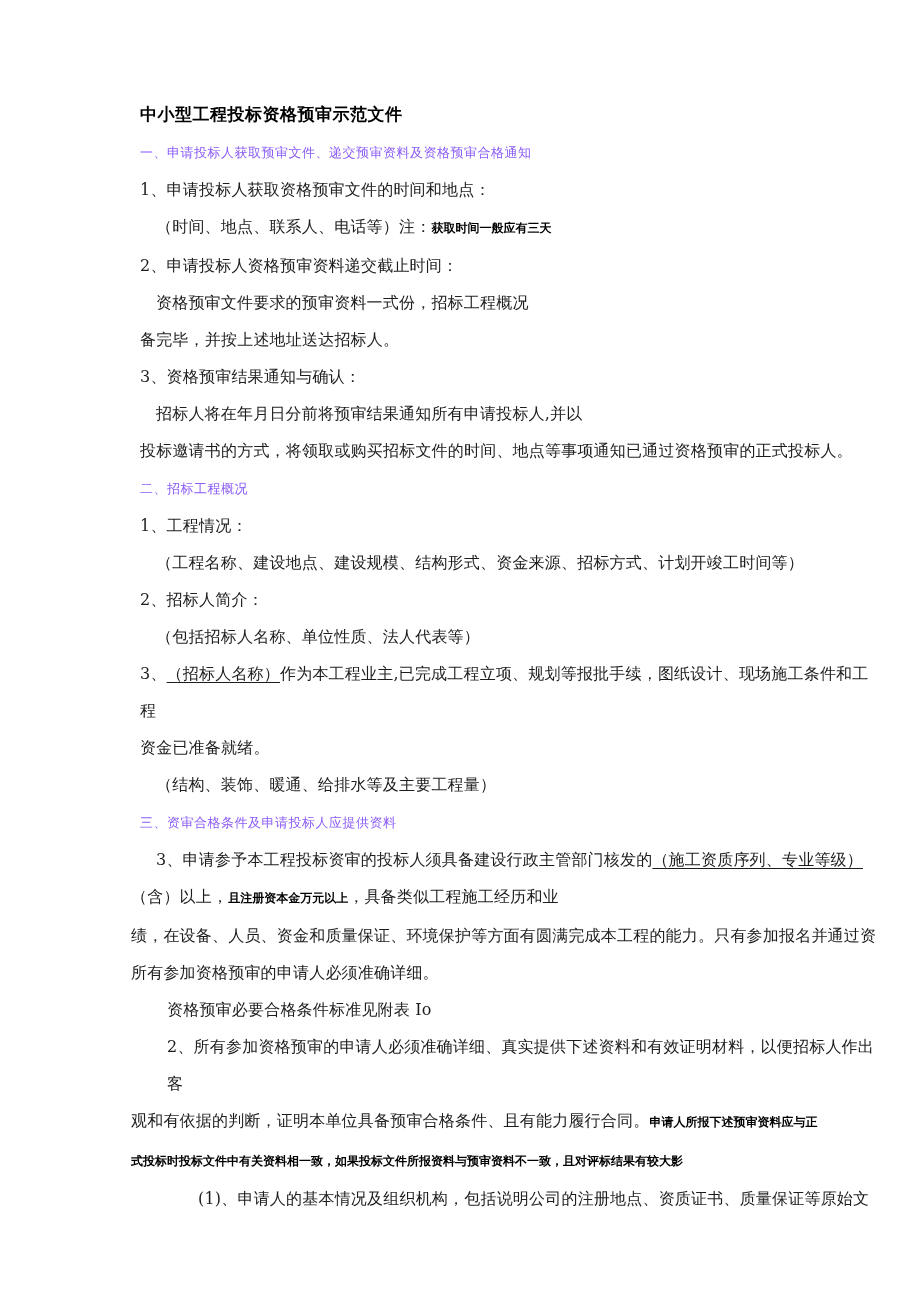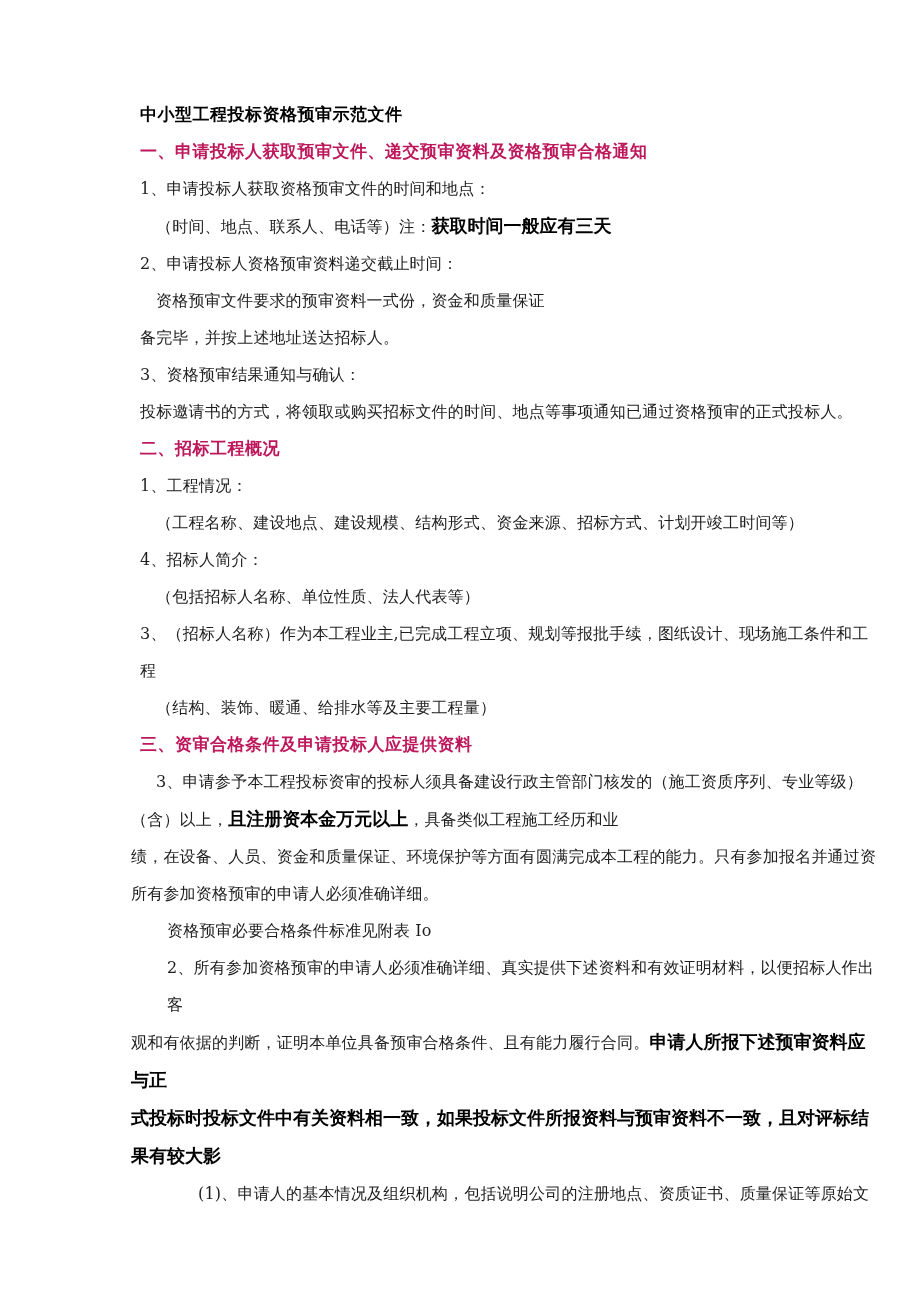"一、申请投标人获取预审文件、递交预审资料及资格预审合格通知" .ln.heading .seg { color: #be185d -> #8b5cf6; font-size: 17px -> 13px; font-weight: 700 -> 400 }
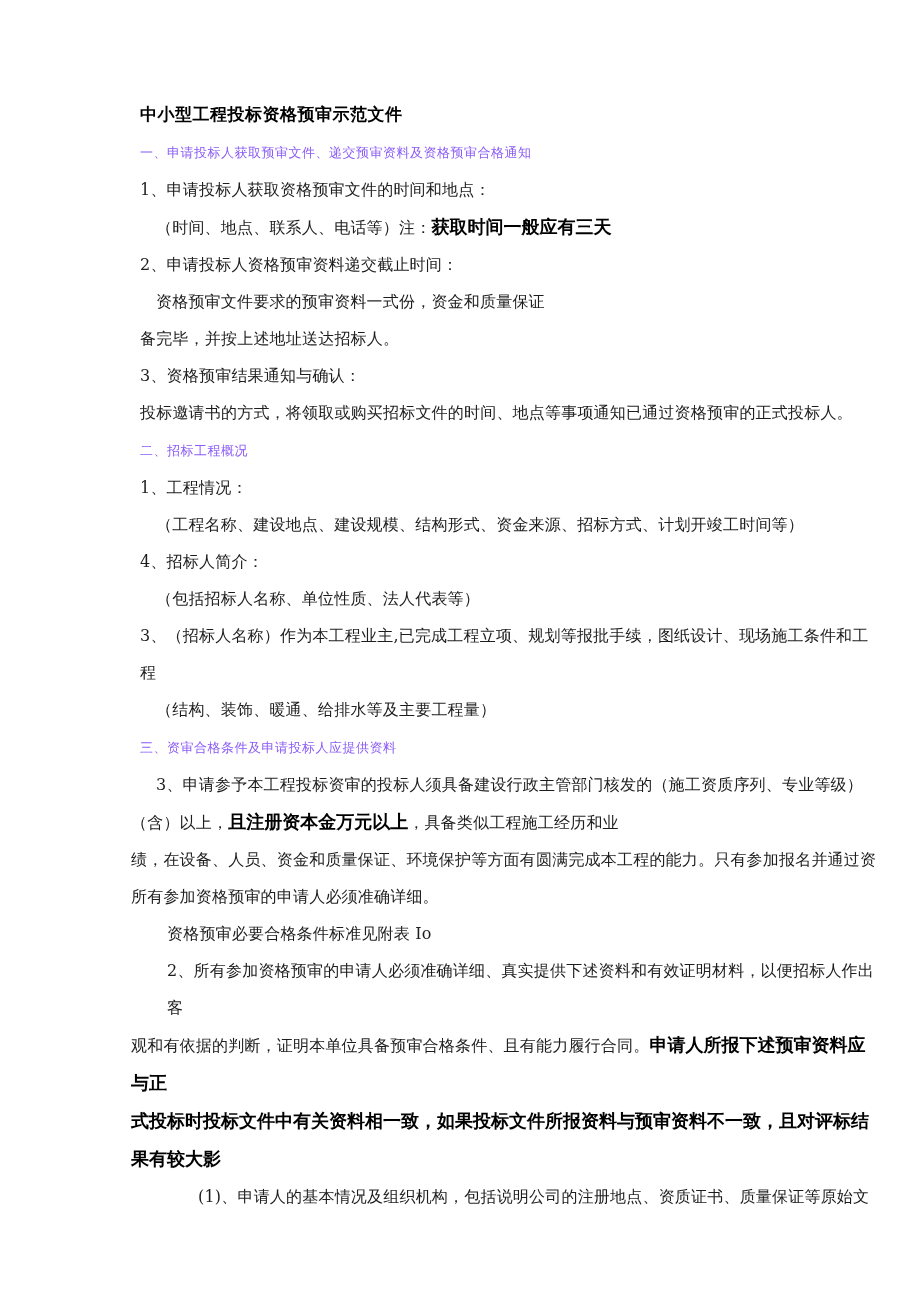"获取时间一般应有三天" .seg.bold { font-size: 18px -> 12px }
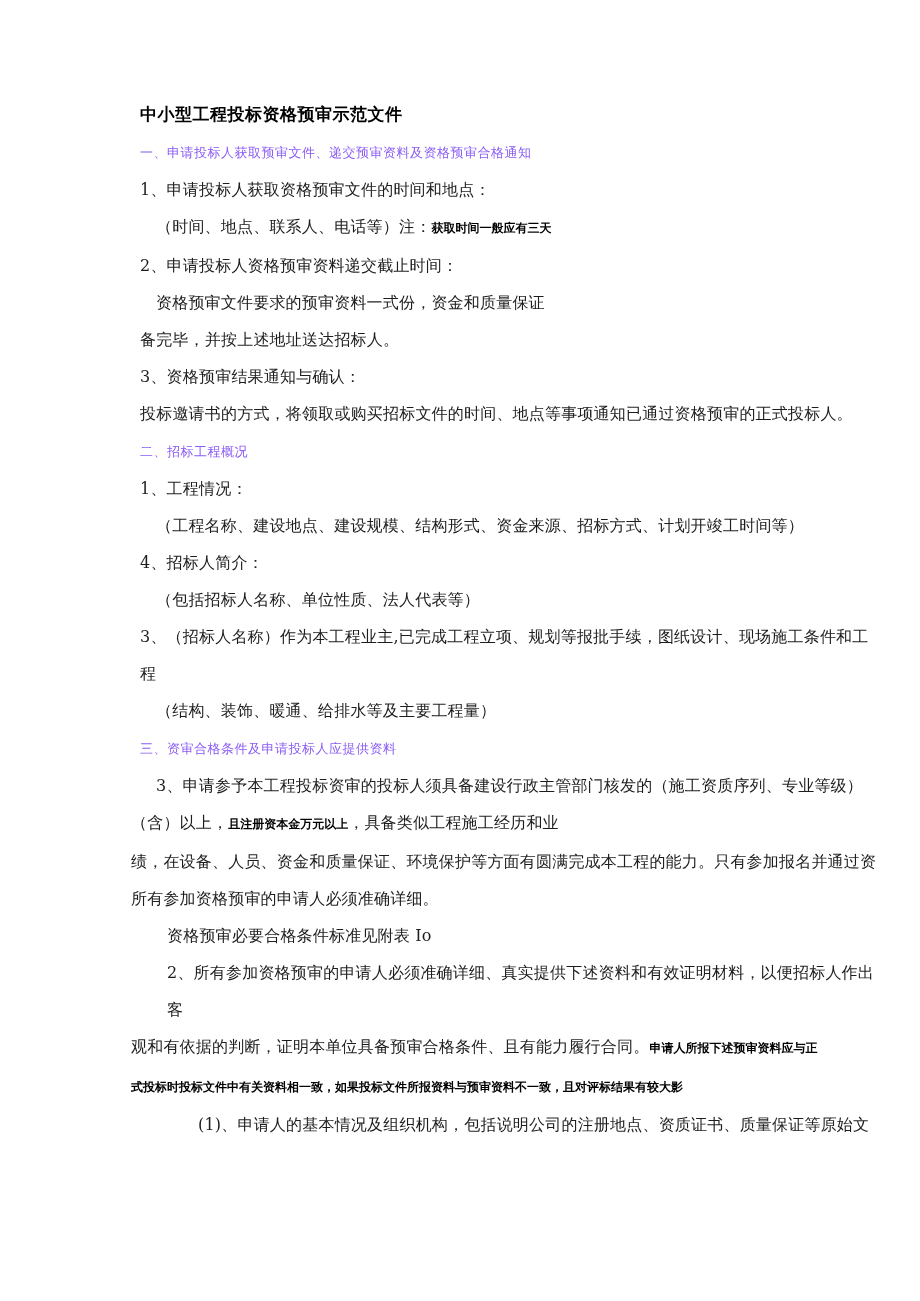"资格预审文件要求的预审资料一式份，资金和质量保证" span.seg { text: 资金和质量保证 -> 招标工程概况 }
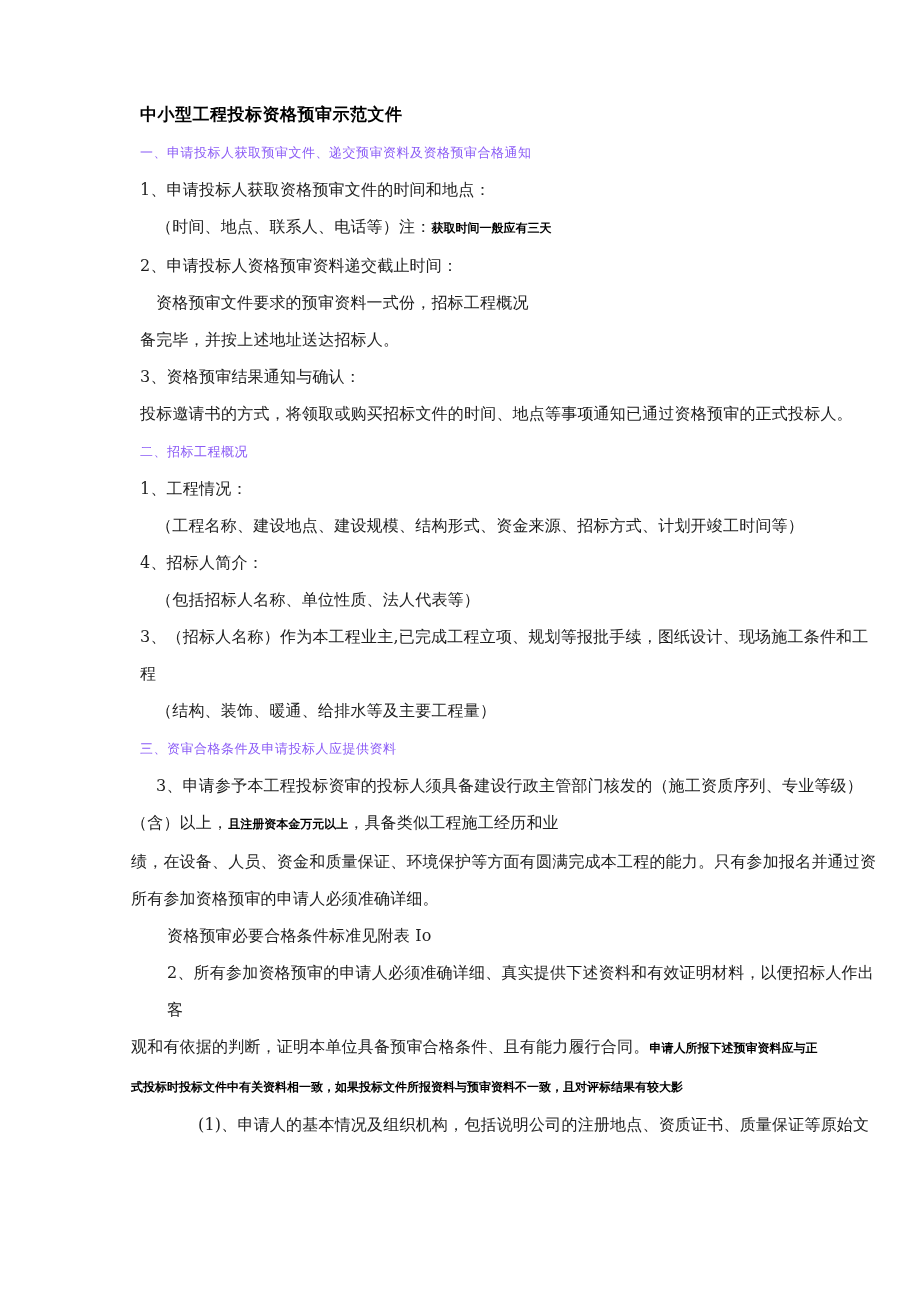"招标人将在年月日分前将预审结果通知所有申请投标人,并以" div.ln { html: none -> <div><span>招标人将在年月日分前将预审结果通知所有申请投标人,并以</span></div> }
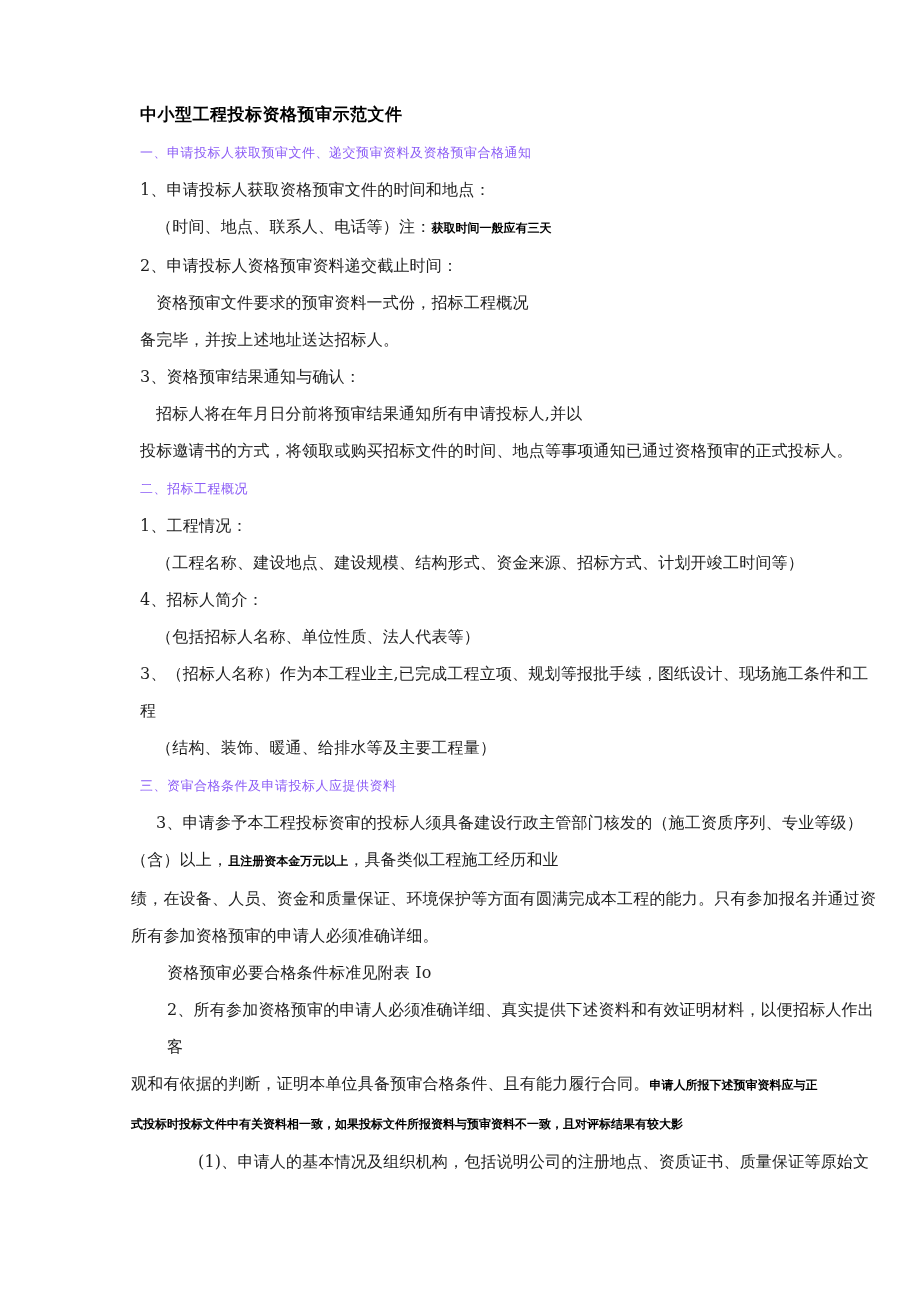"4、招标人简介：" span.seg { text: 4 -> 2 }
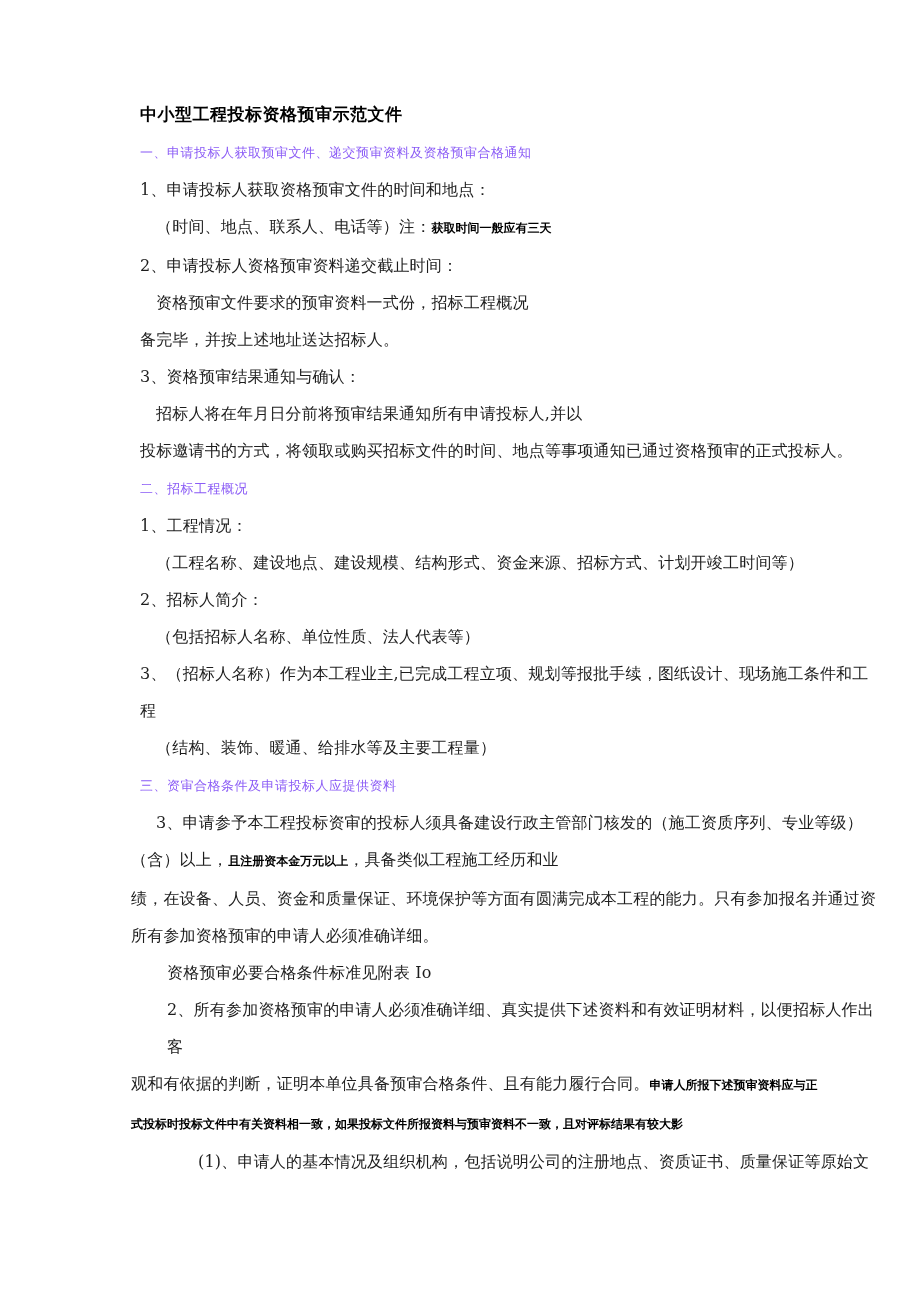"（招标人名称）" .seg.underline { text-decoration: none -> underline }
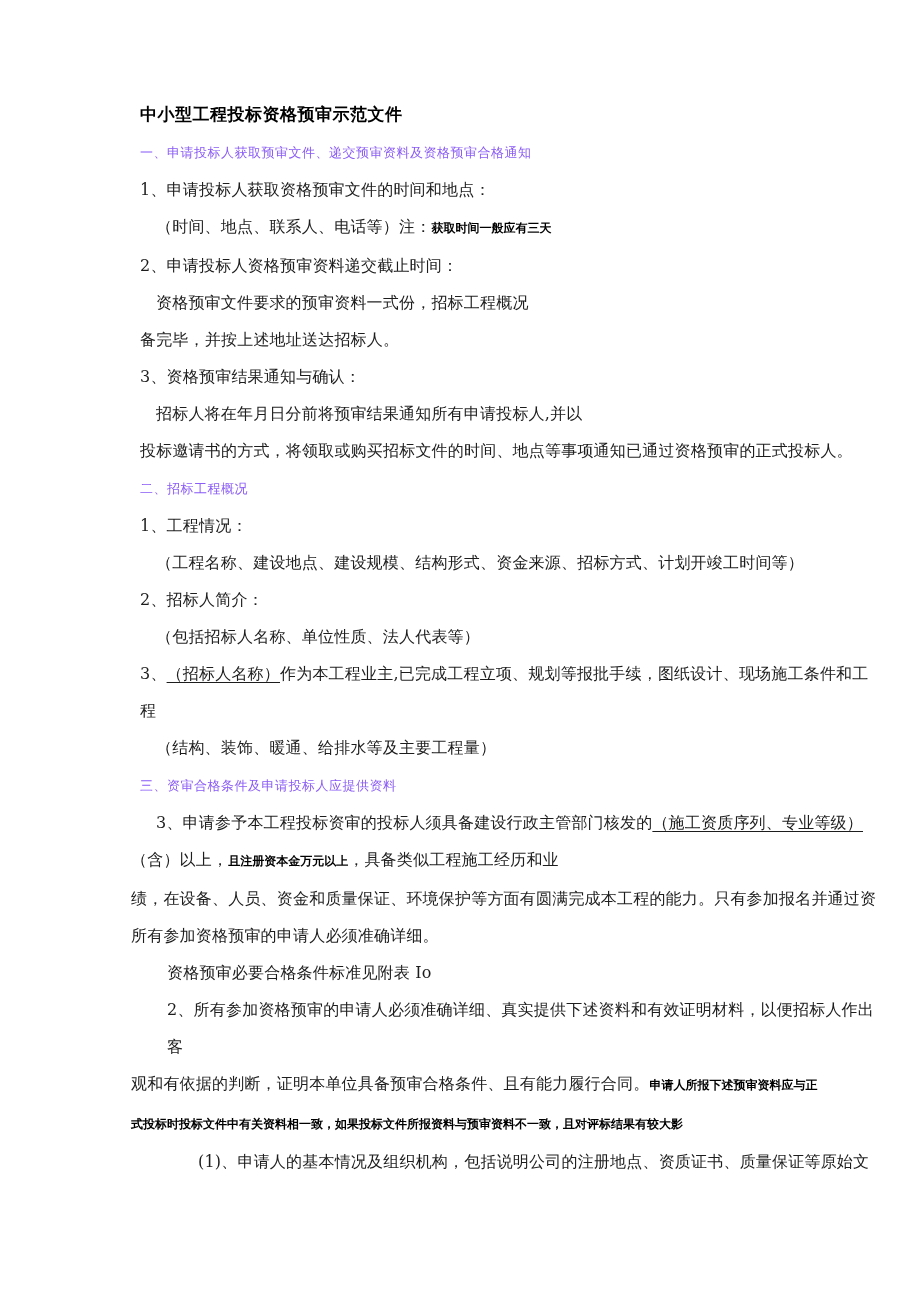"资金已准备就绪。" div.ln { html: none -> <div><span>资金已准备就绪。</span></div> }
